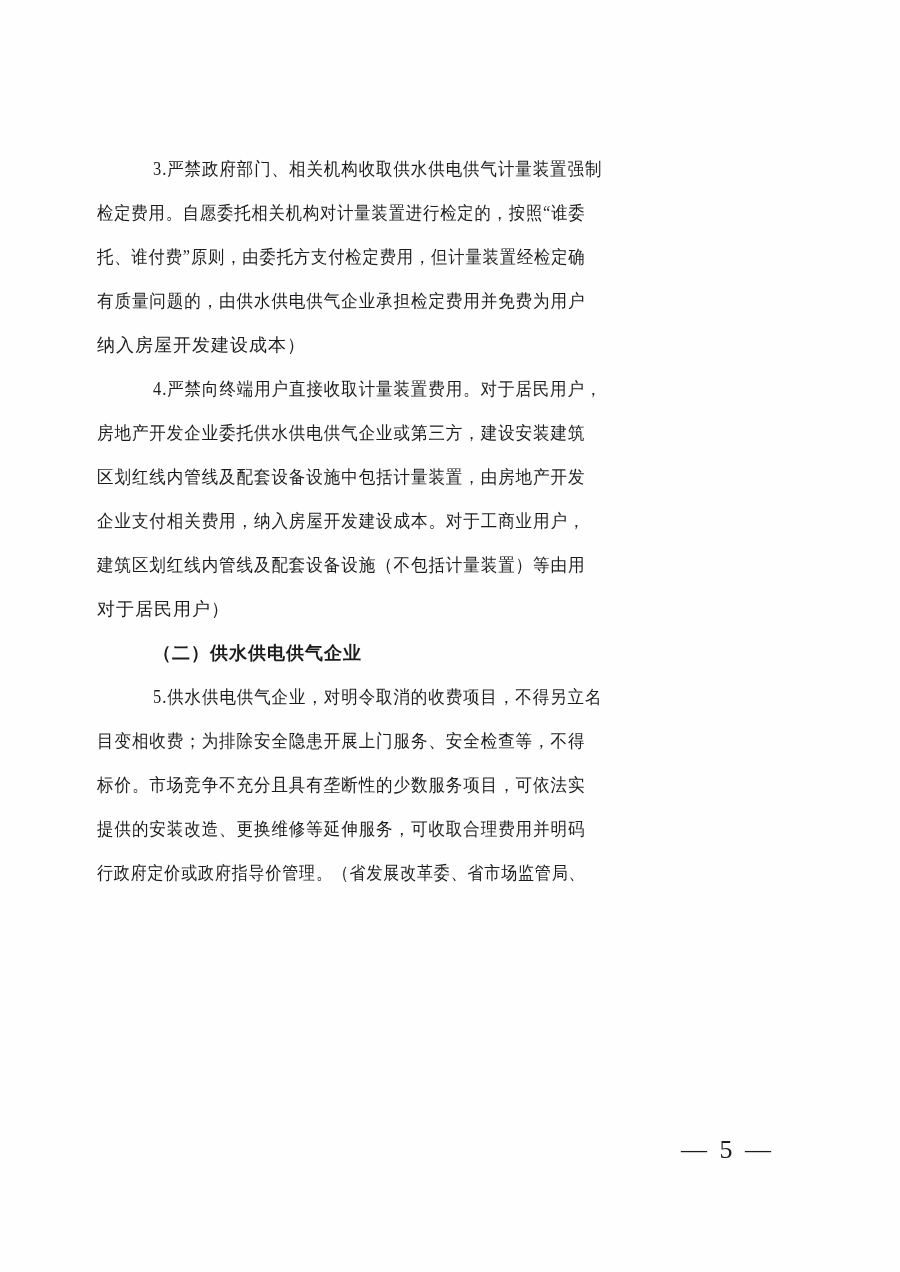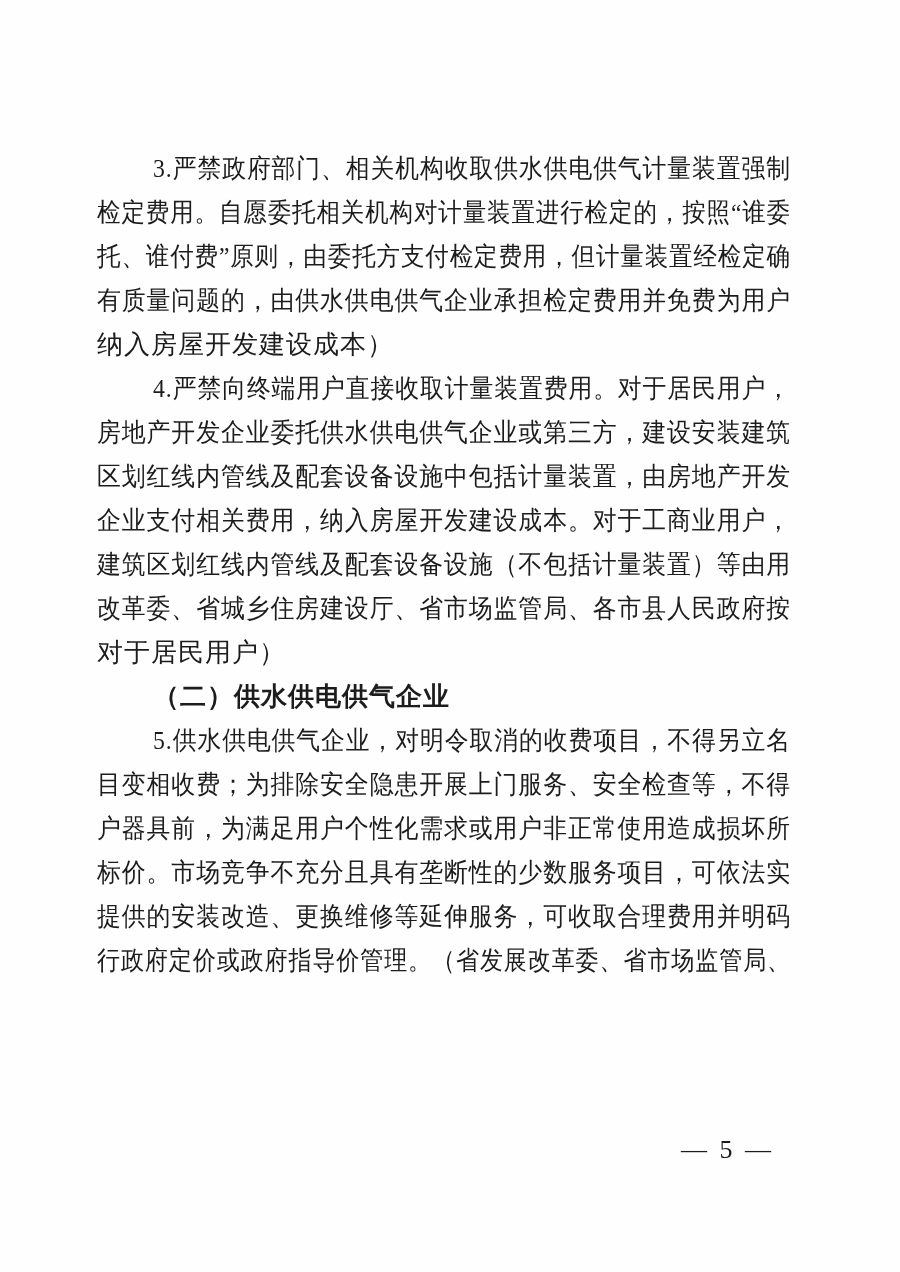"3.严禁政府部门、相关机构收取供水供电供气计量装置强制" .line { font-size: 26px -> 18px }
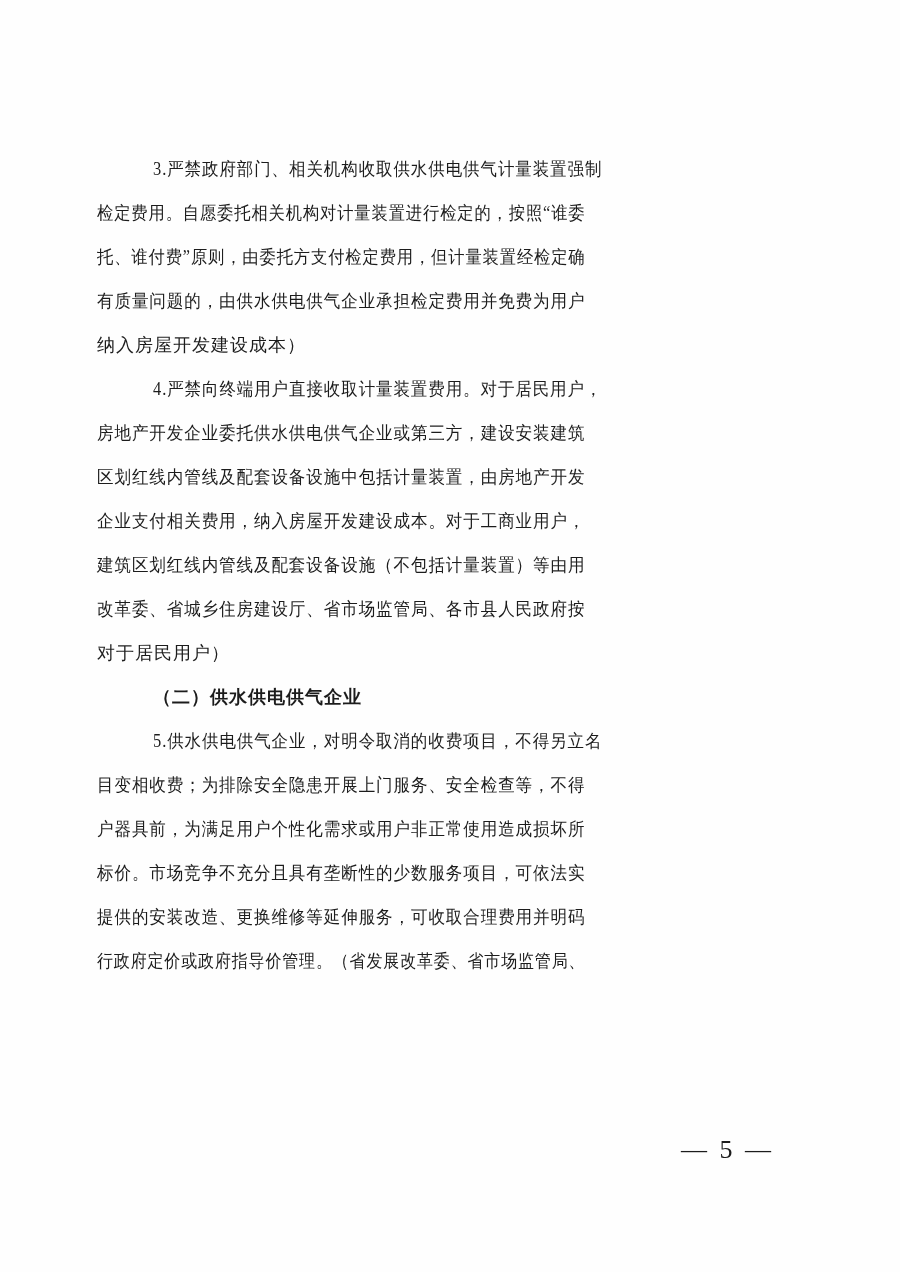"改革委、省城乡住房建设厅、省市场监管局、各市县人民政府按" div.line { html: <div><span>改革委、省城乡住房建设厅、省市场监管局、各市县人民政府按</span></div> -> none }
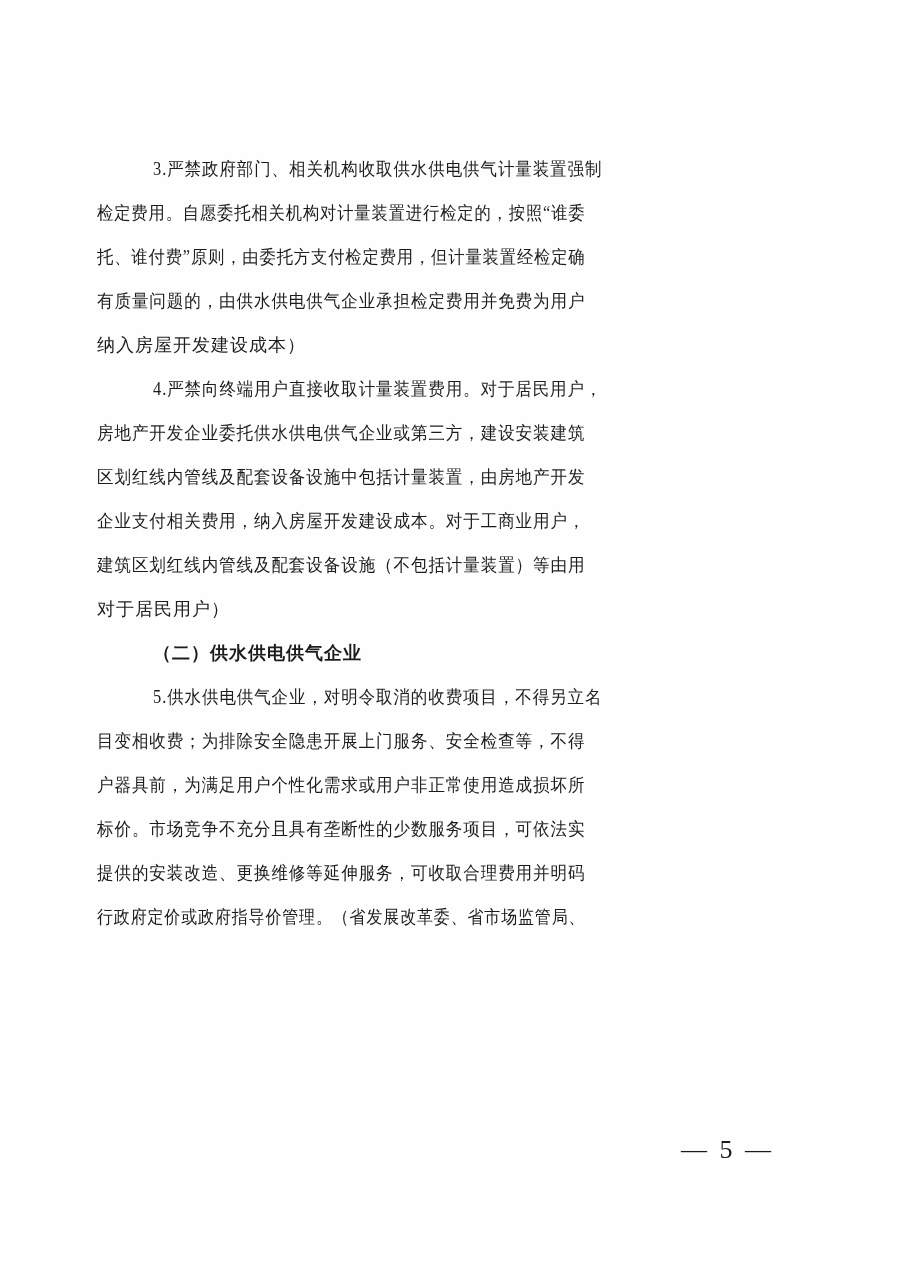"户器具前，为满足用户个性化需求或用户非正常使用造成损坏所" div.line { html: <div><span>户器具前，为满足用户个性化需求或用户非正常使用造成损坏所</span></div> -> none }
